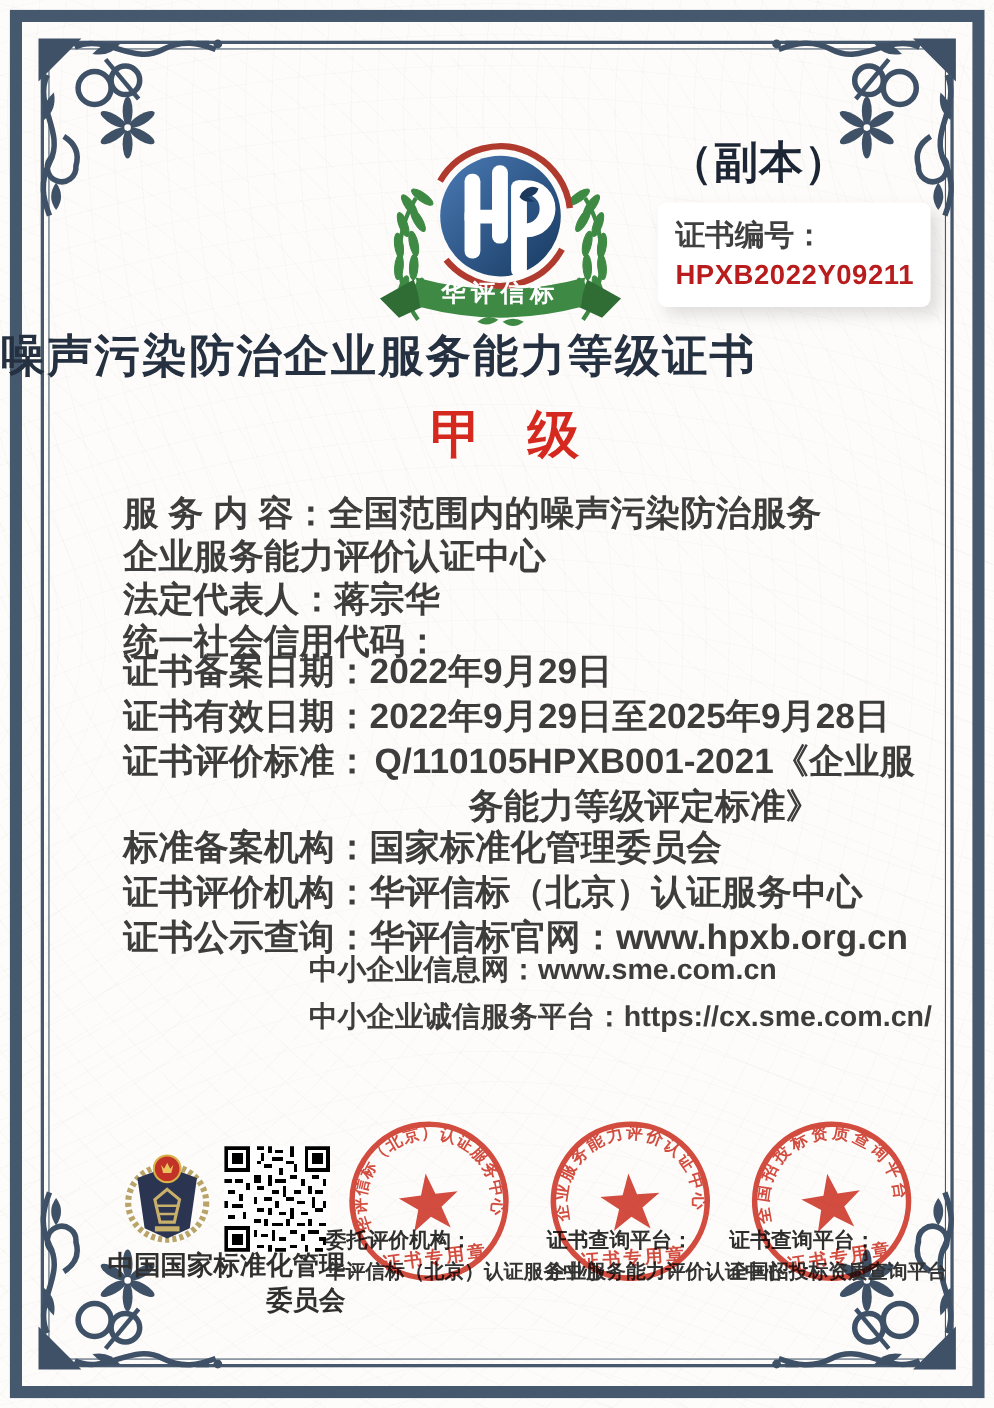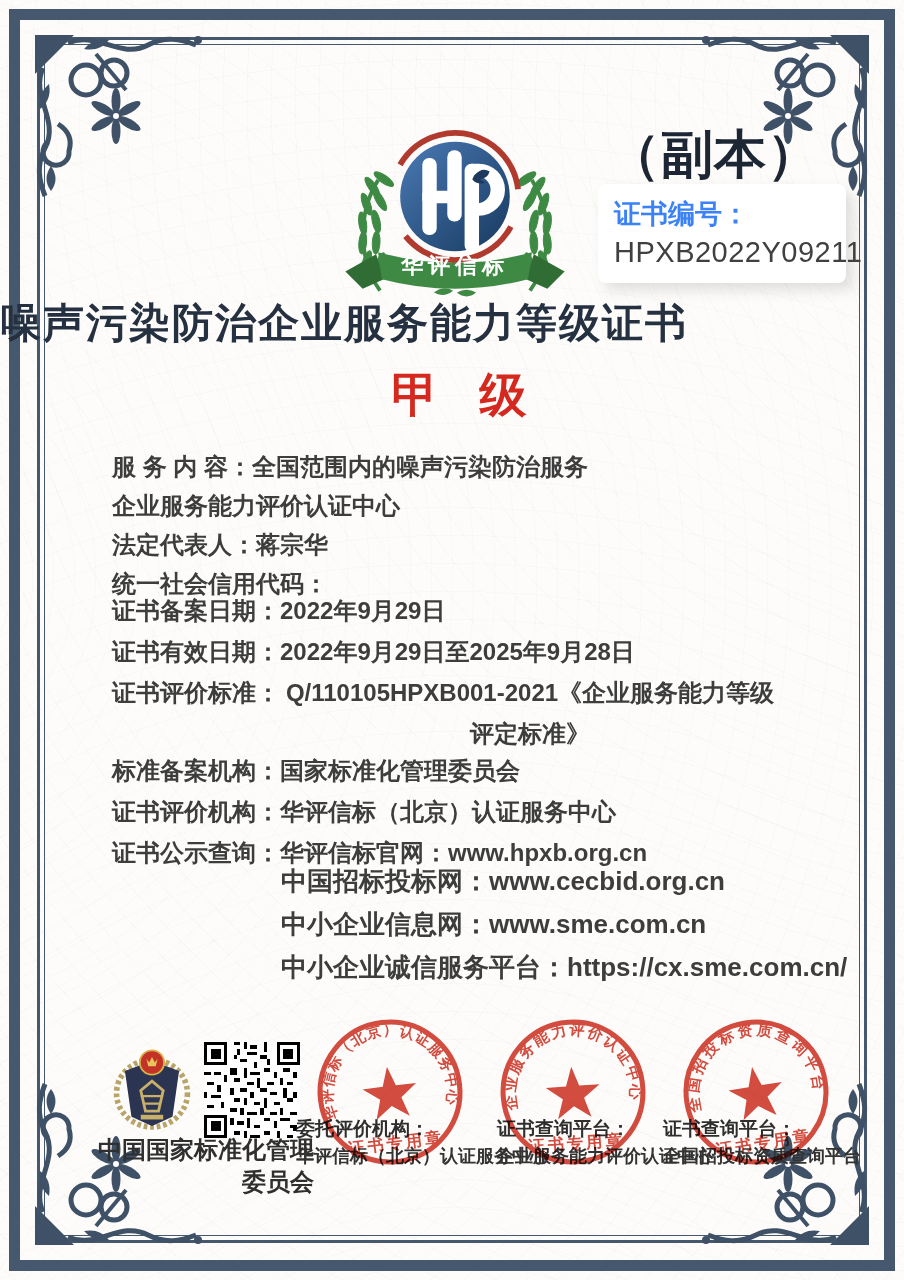"（副本）" .copy-label { font-size: 52px -> 40px }
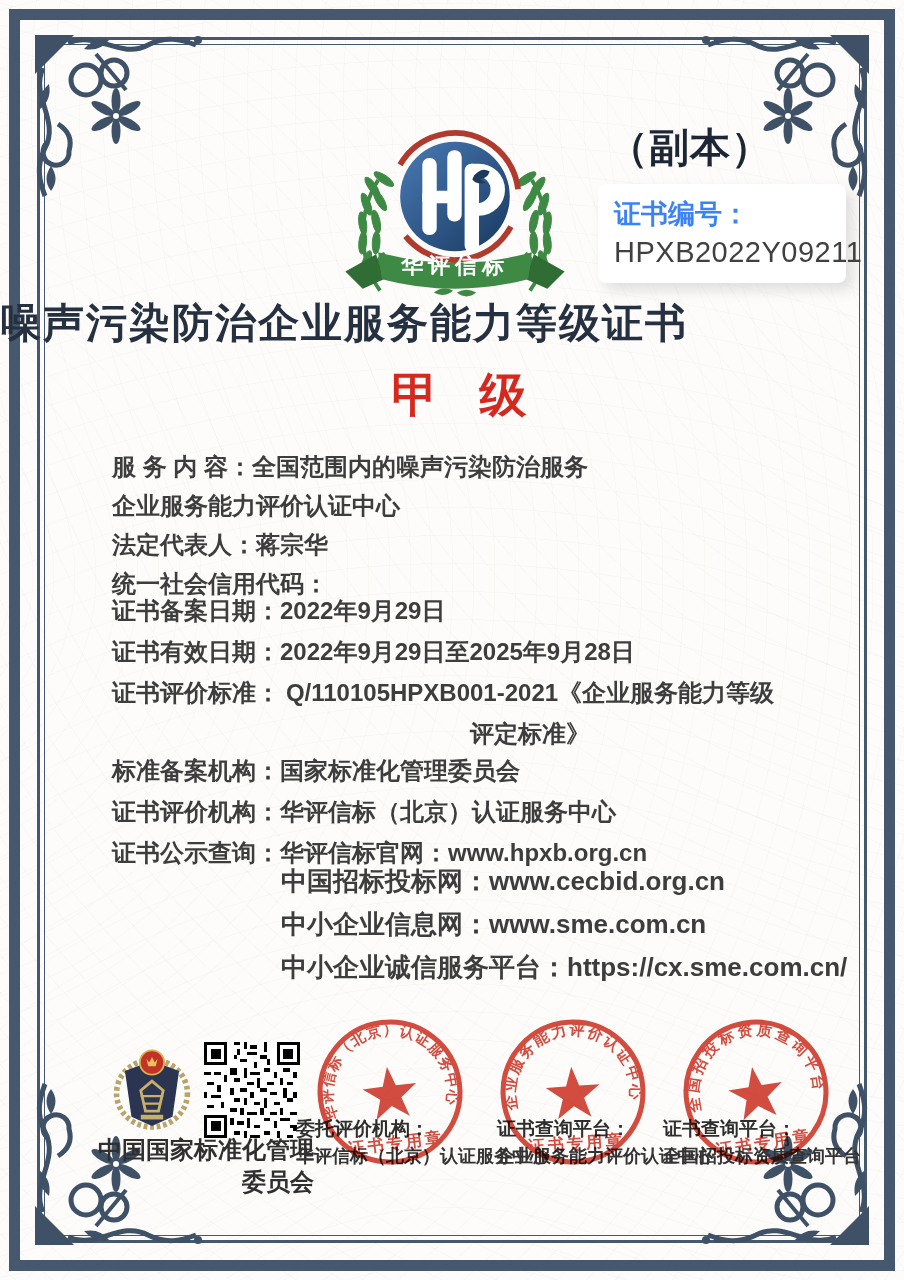"证书编号：" .certno-label { color: #3b82f6 -> #404040 }
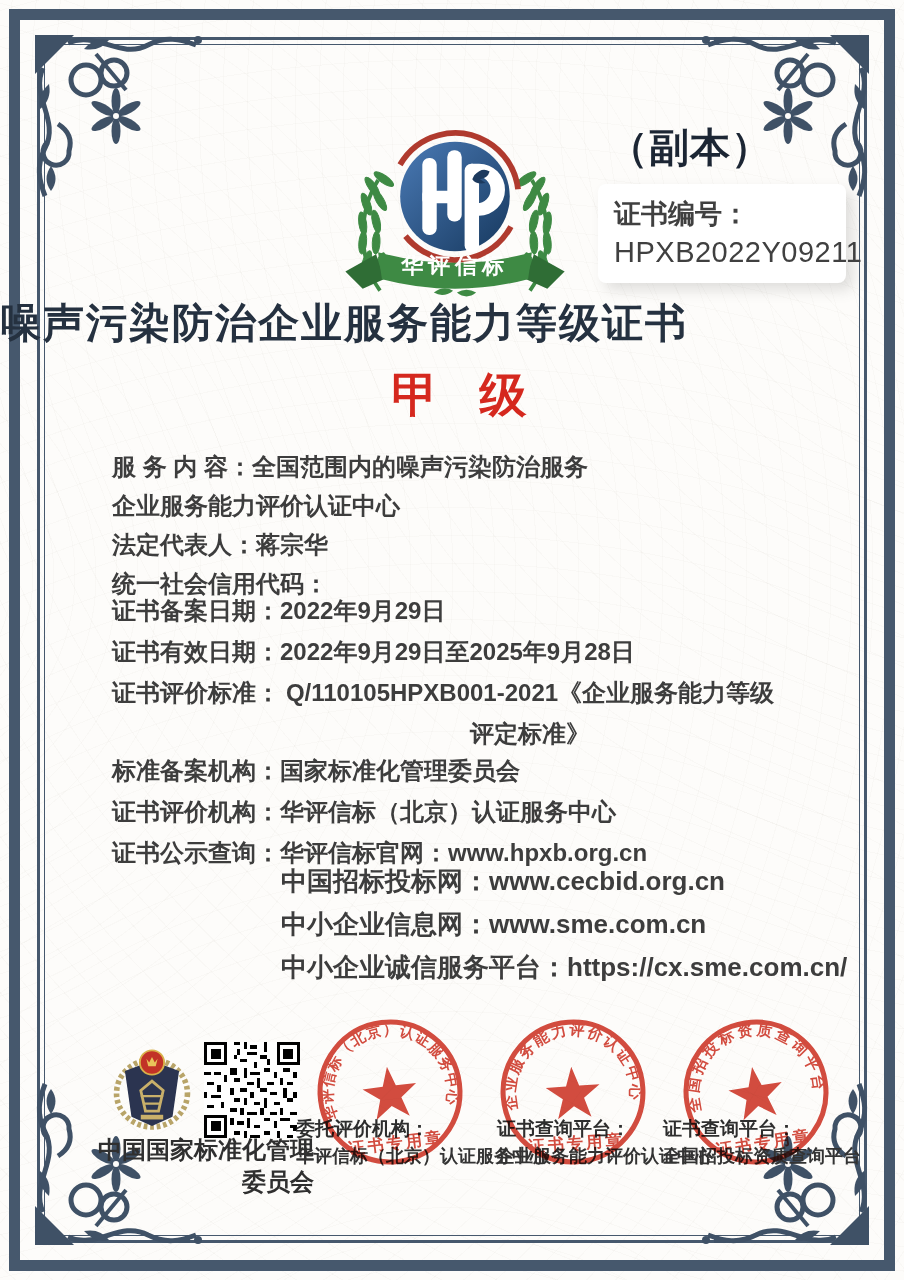"HPXB2022Y09211" .certno-value { color: #404040 -> #b91c1c; font-size: 29px -> 25px; font-weight: 400 -> 700 }
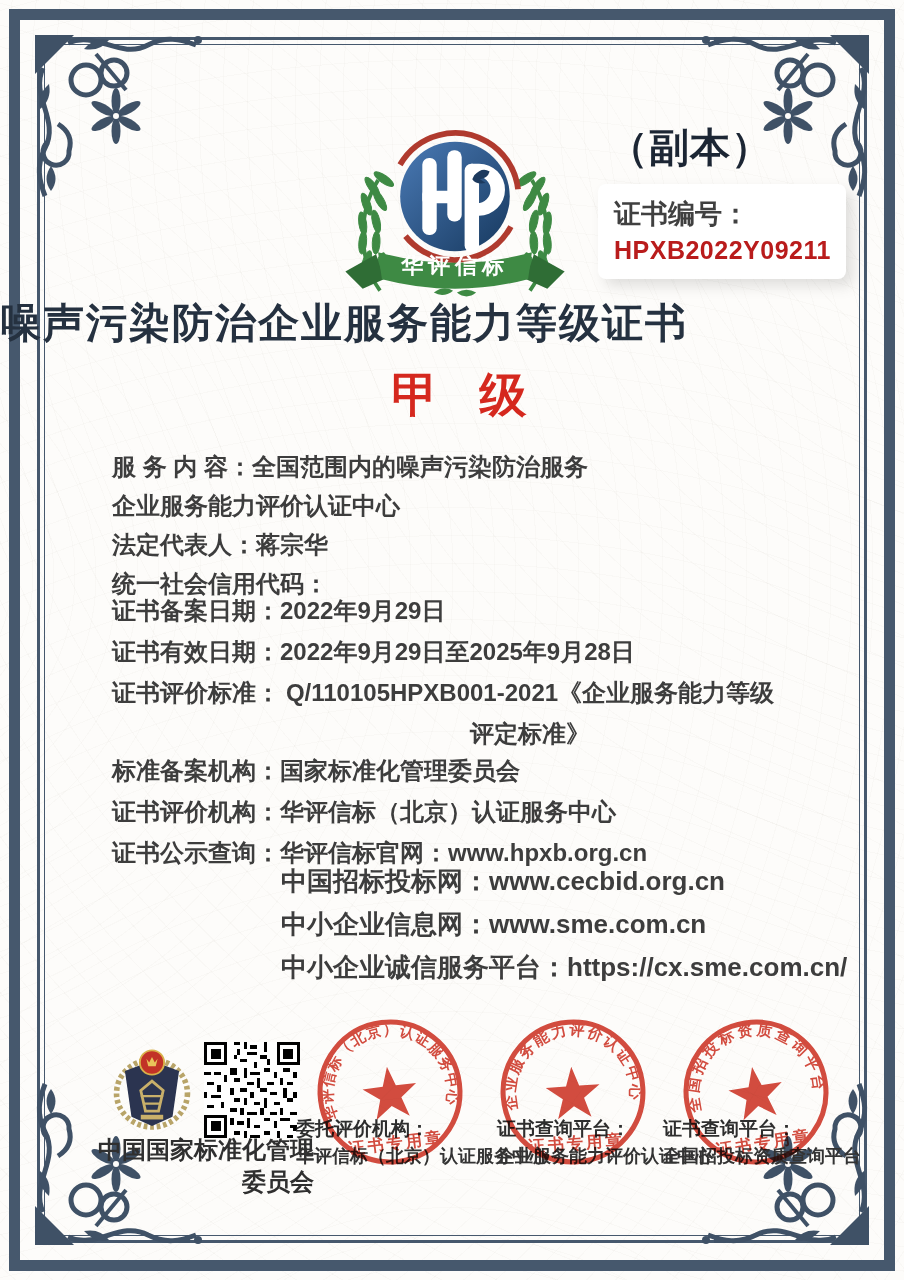"服 务 内 容：" .row { font-size: 24px -> 32px }
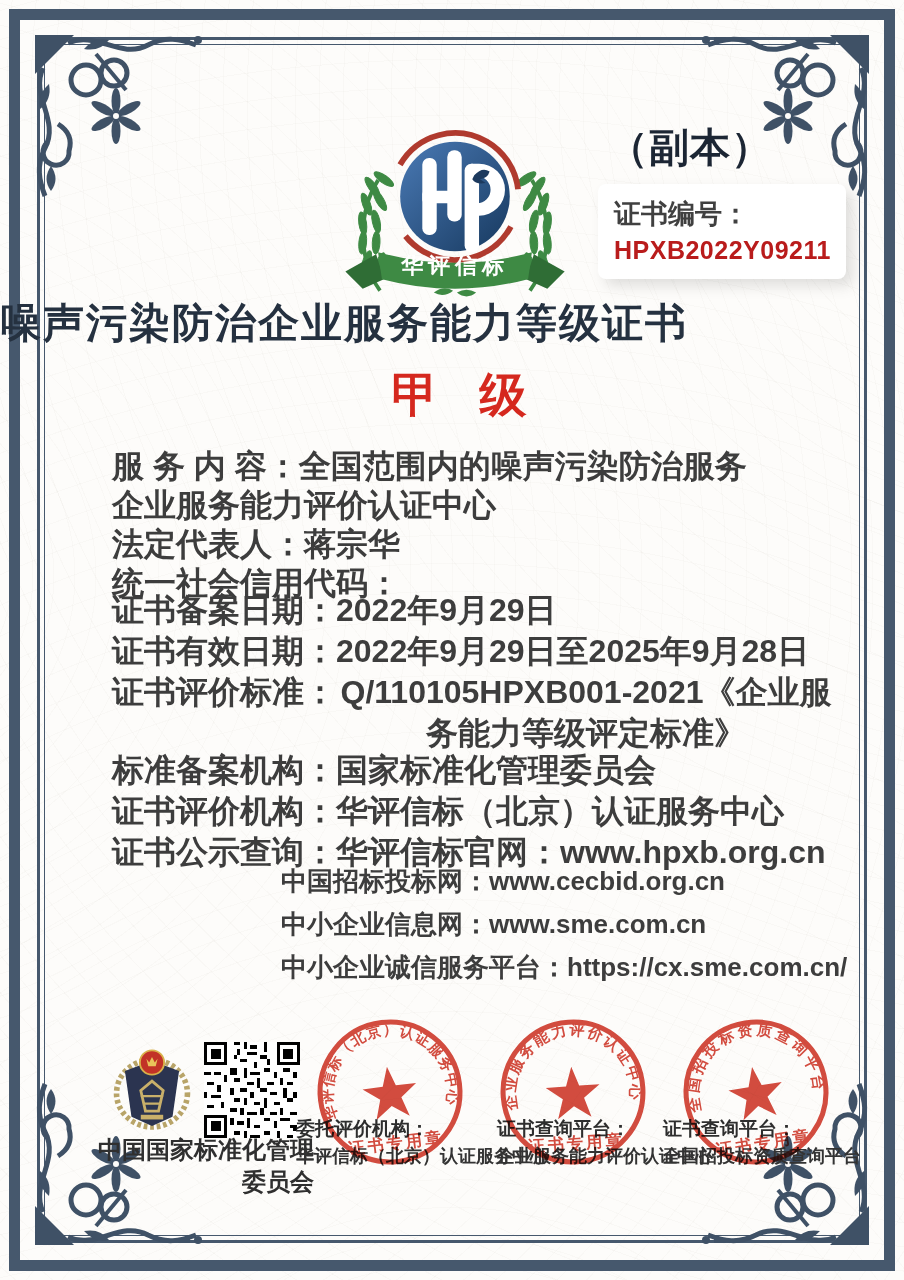"中国招标投标网：www.cecbid.org.cn" div.link-line { html: <div>中国招标投标网：www.cecbid.org.cn</div> -> none }
